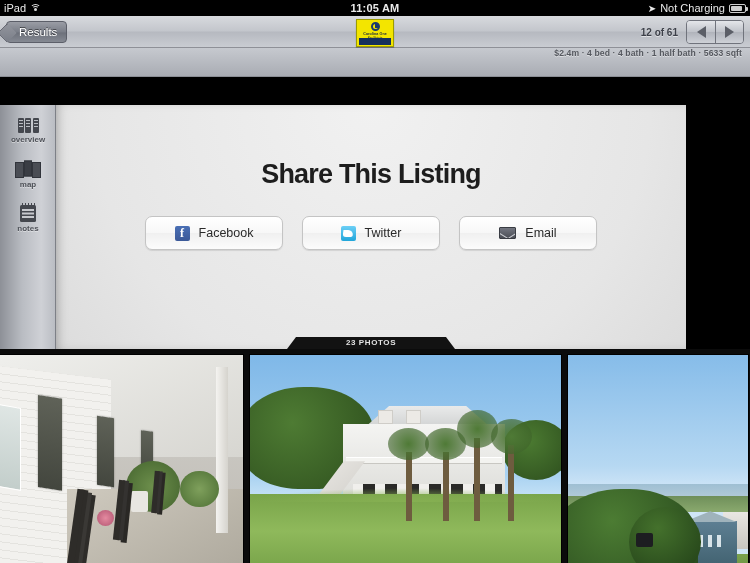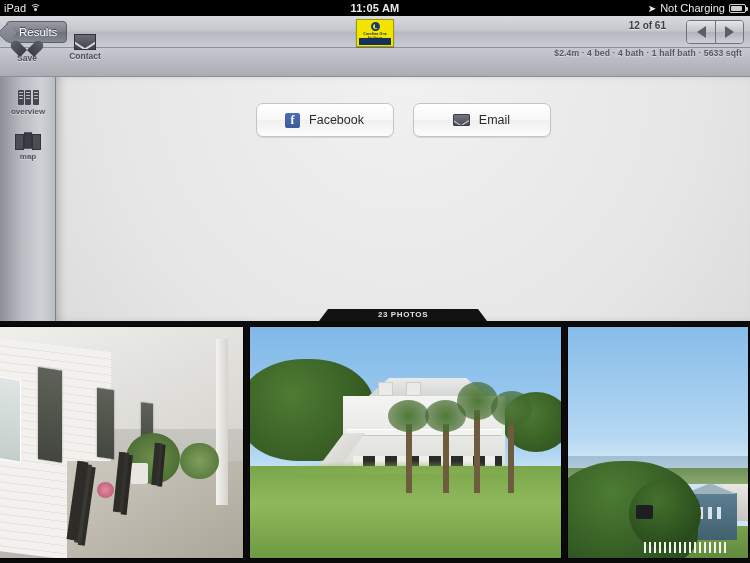"12 of 61" .pager { align-items: flex-start -> center; gap: 20px -> 8px }
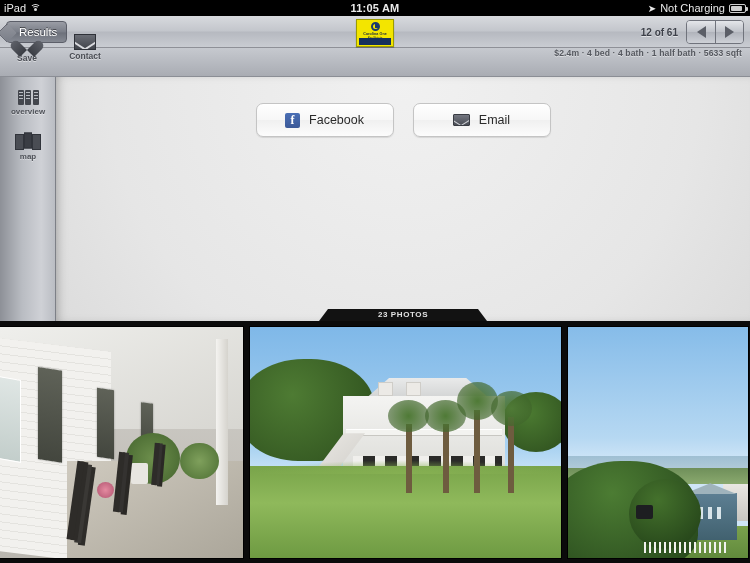"Save" div.tools { html: <div> <div> <span></span> <span>Save</span> </div> <div> <span></span> <span>Contact</span> </div> </div> -> none }
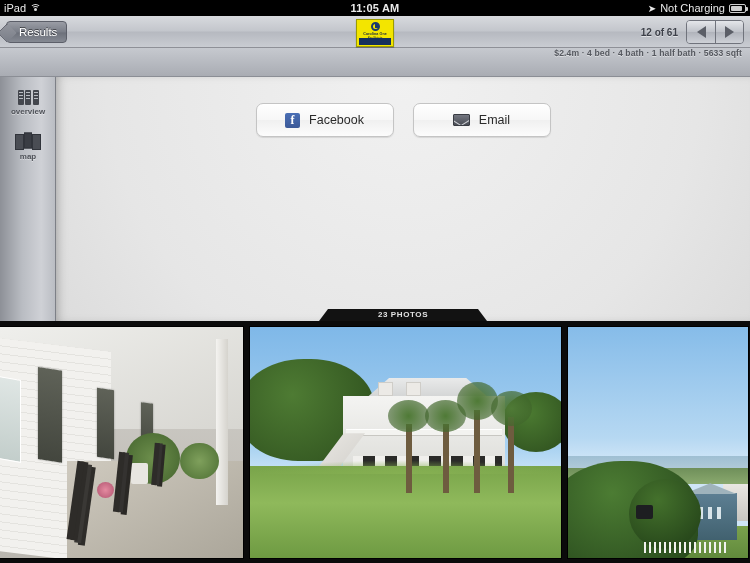"overview" .main { margin-top: none -> 28px; width: 750px -> 686px }
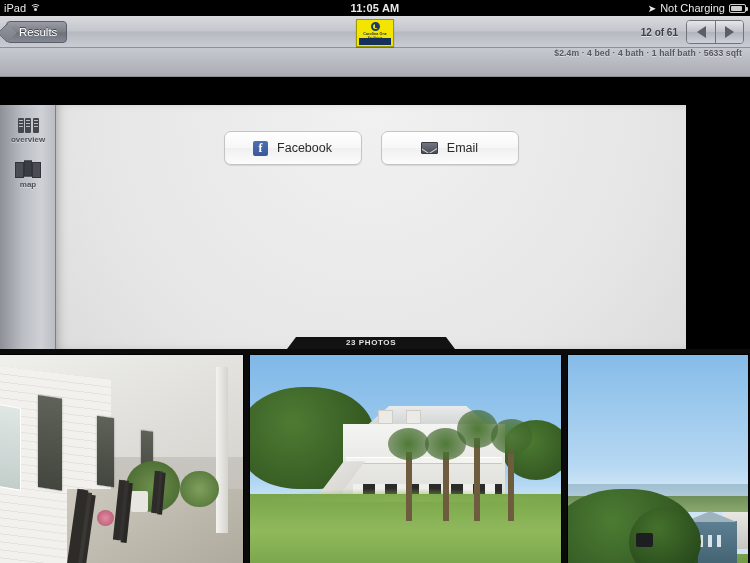"Share This Listing" div.share-title { html: none -> <div>Share This Listing</div> }
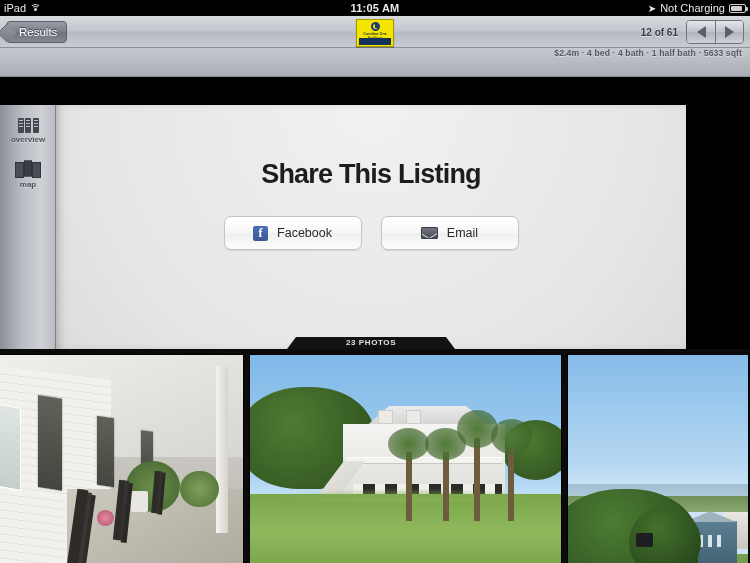"notes" div.side-item { html: none -> <div> <span></span> <span>notes</span> </div> }
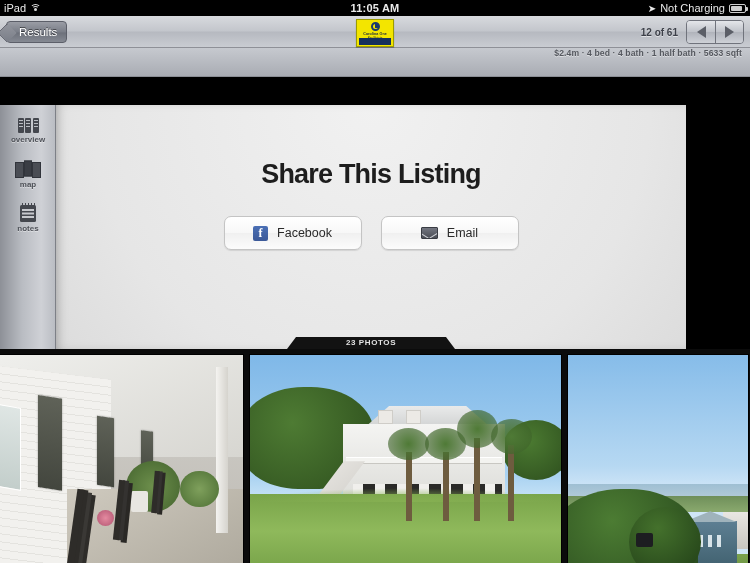"Twitter" div.share-btn { html: none -> <div> <span></span> <span>Twitter</span> </div> }
